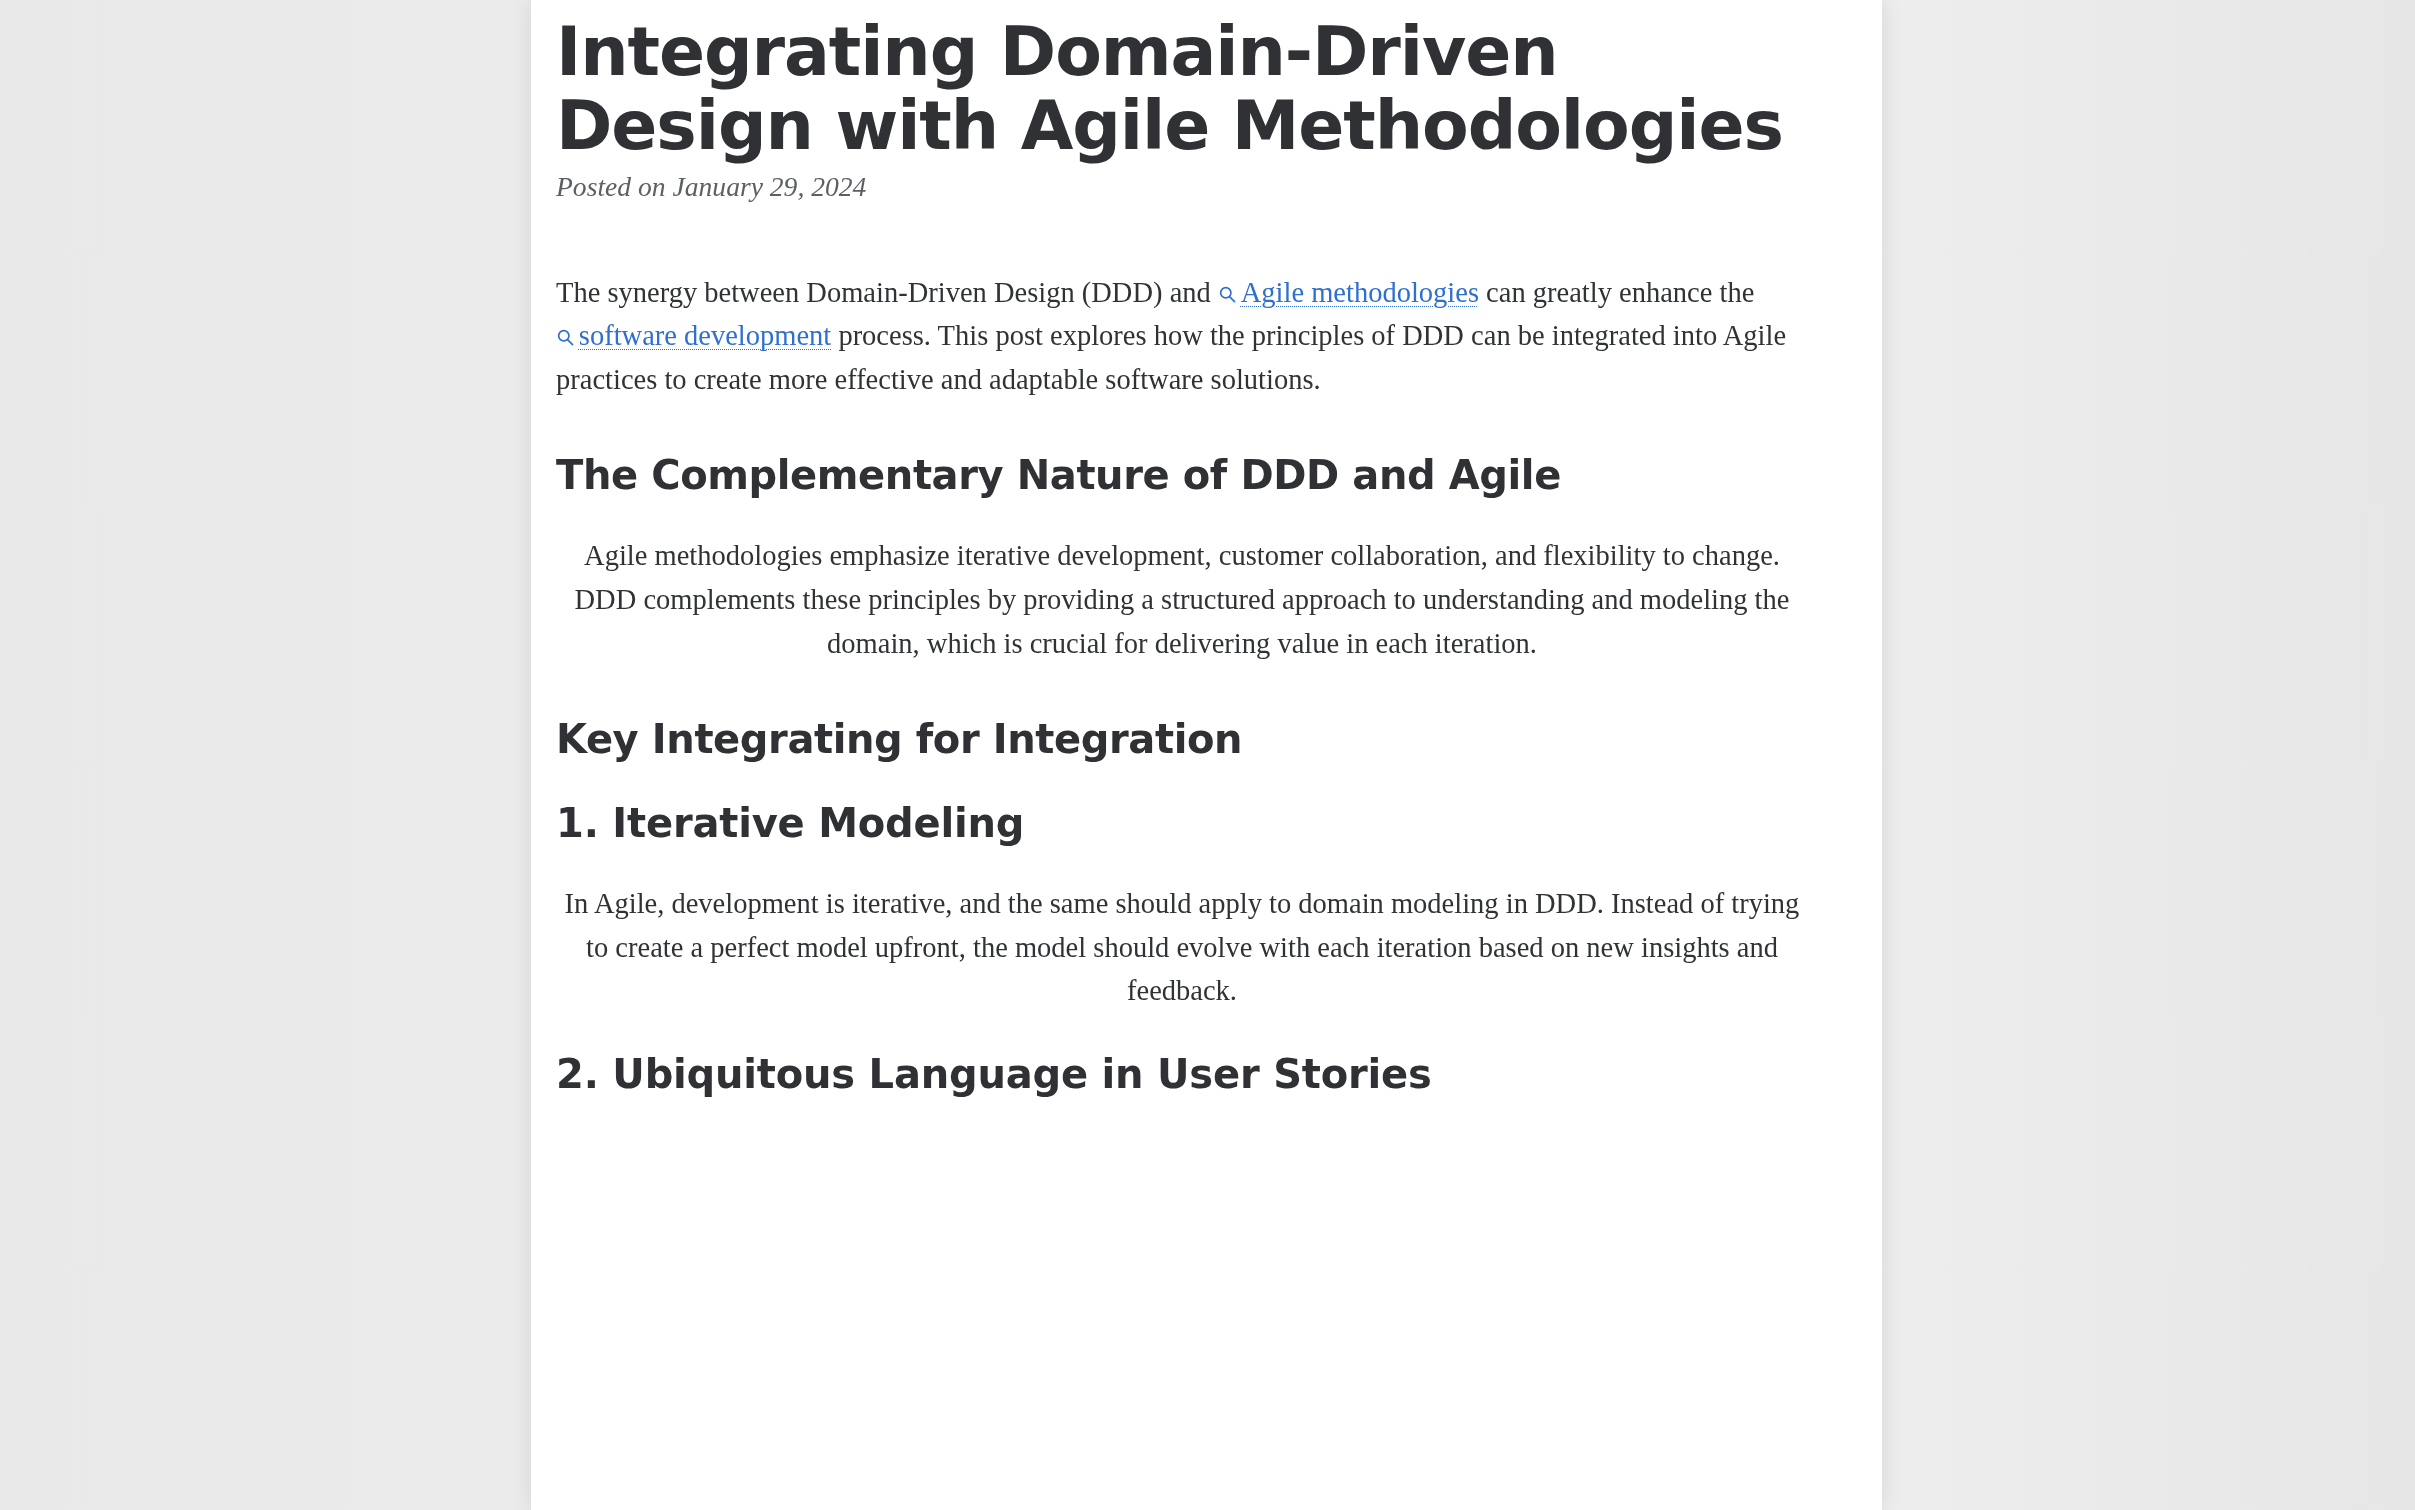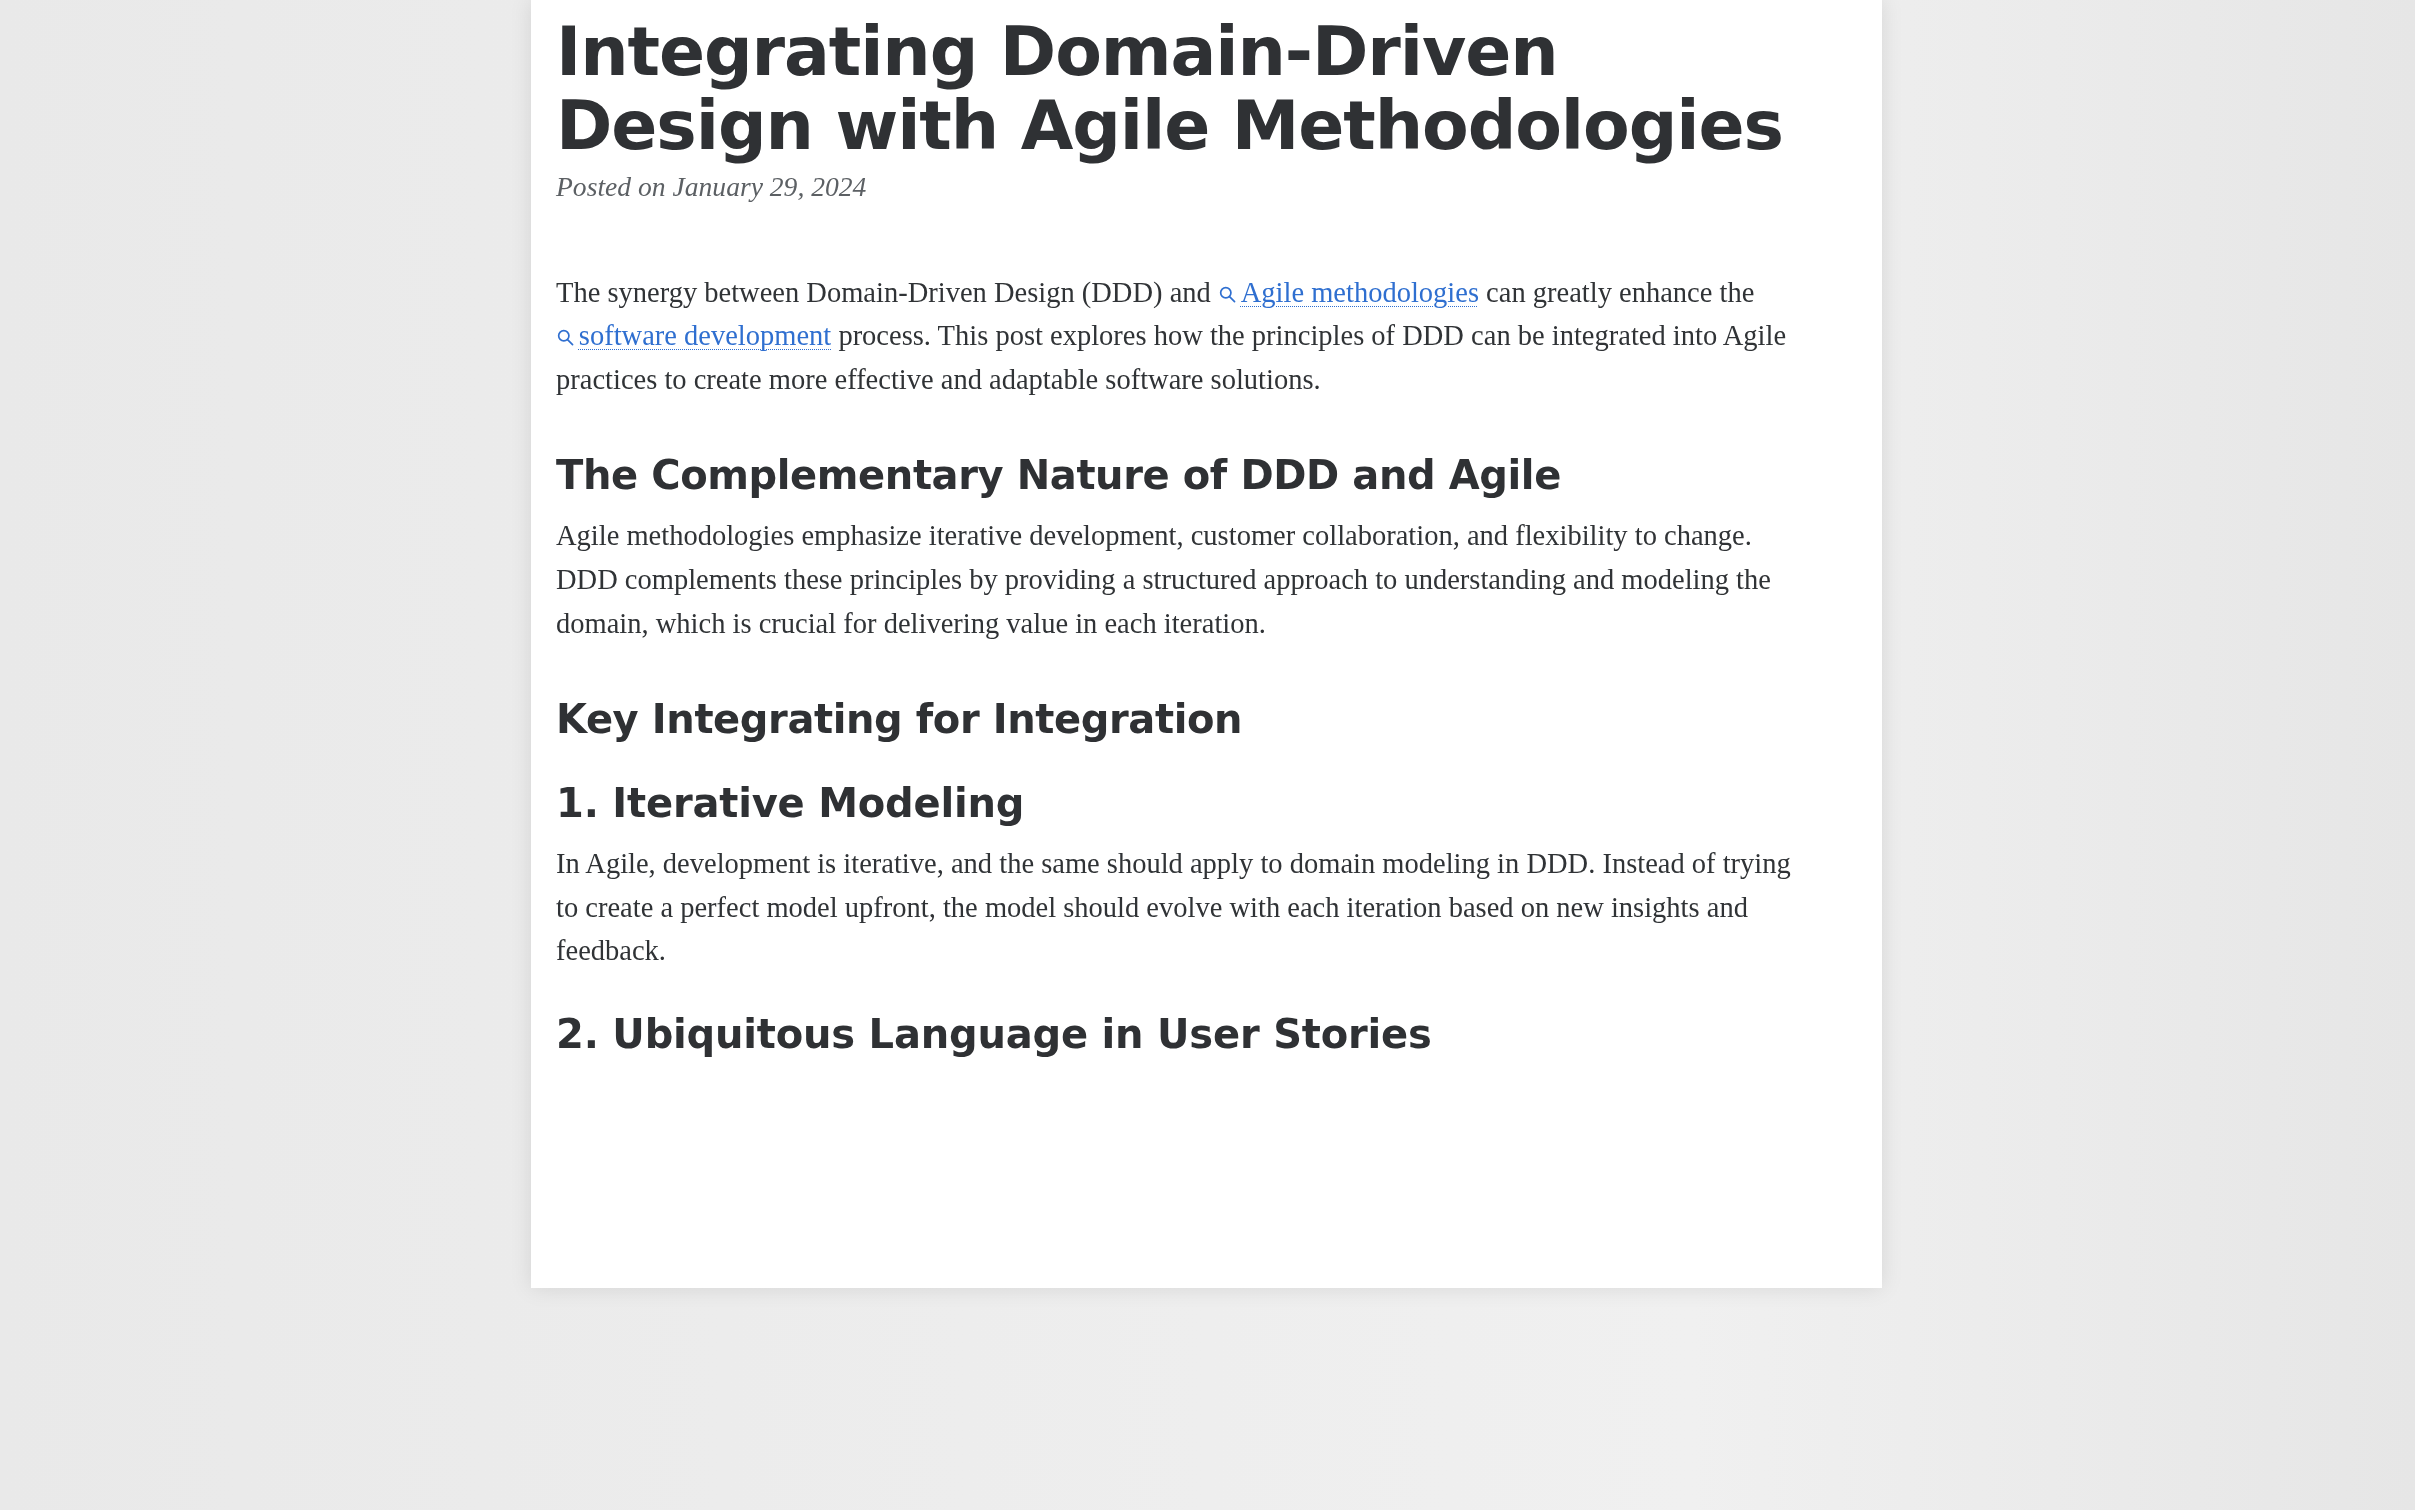"Integrating Domain-Driven Design with" .article-sheet { height: 1288px -> 1510px }
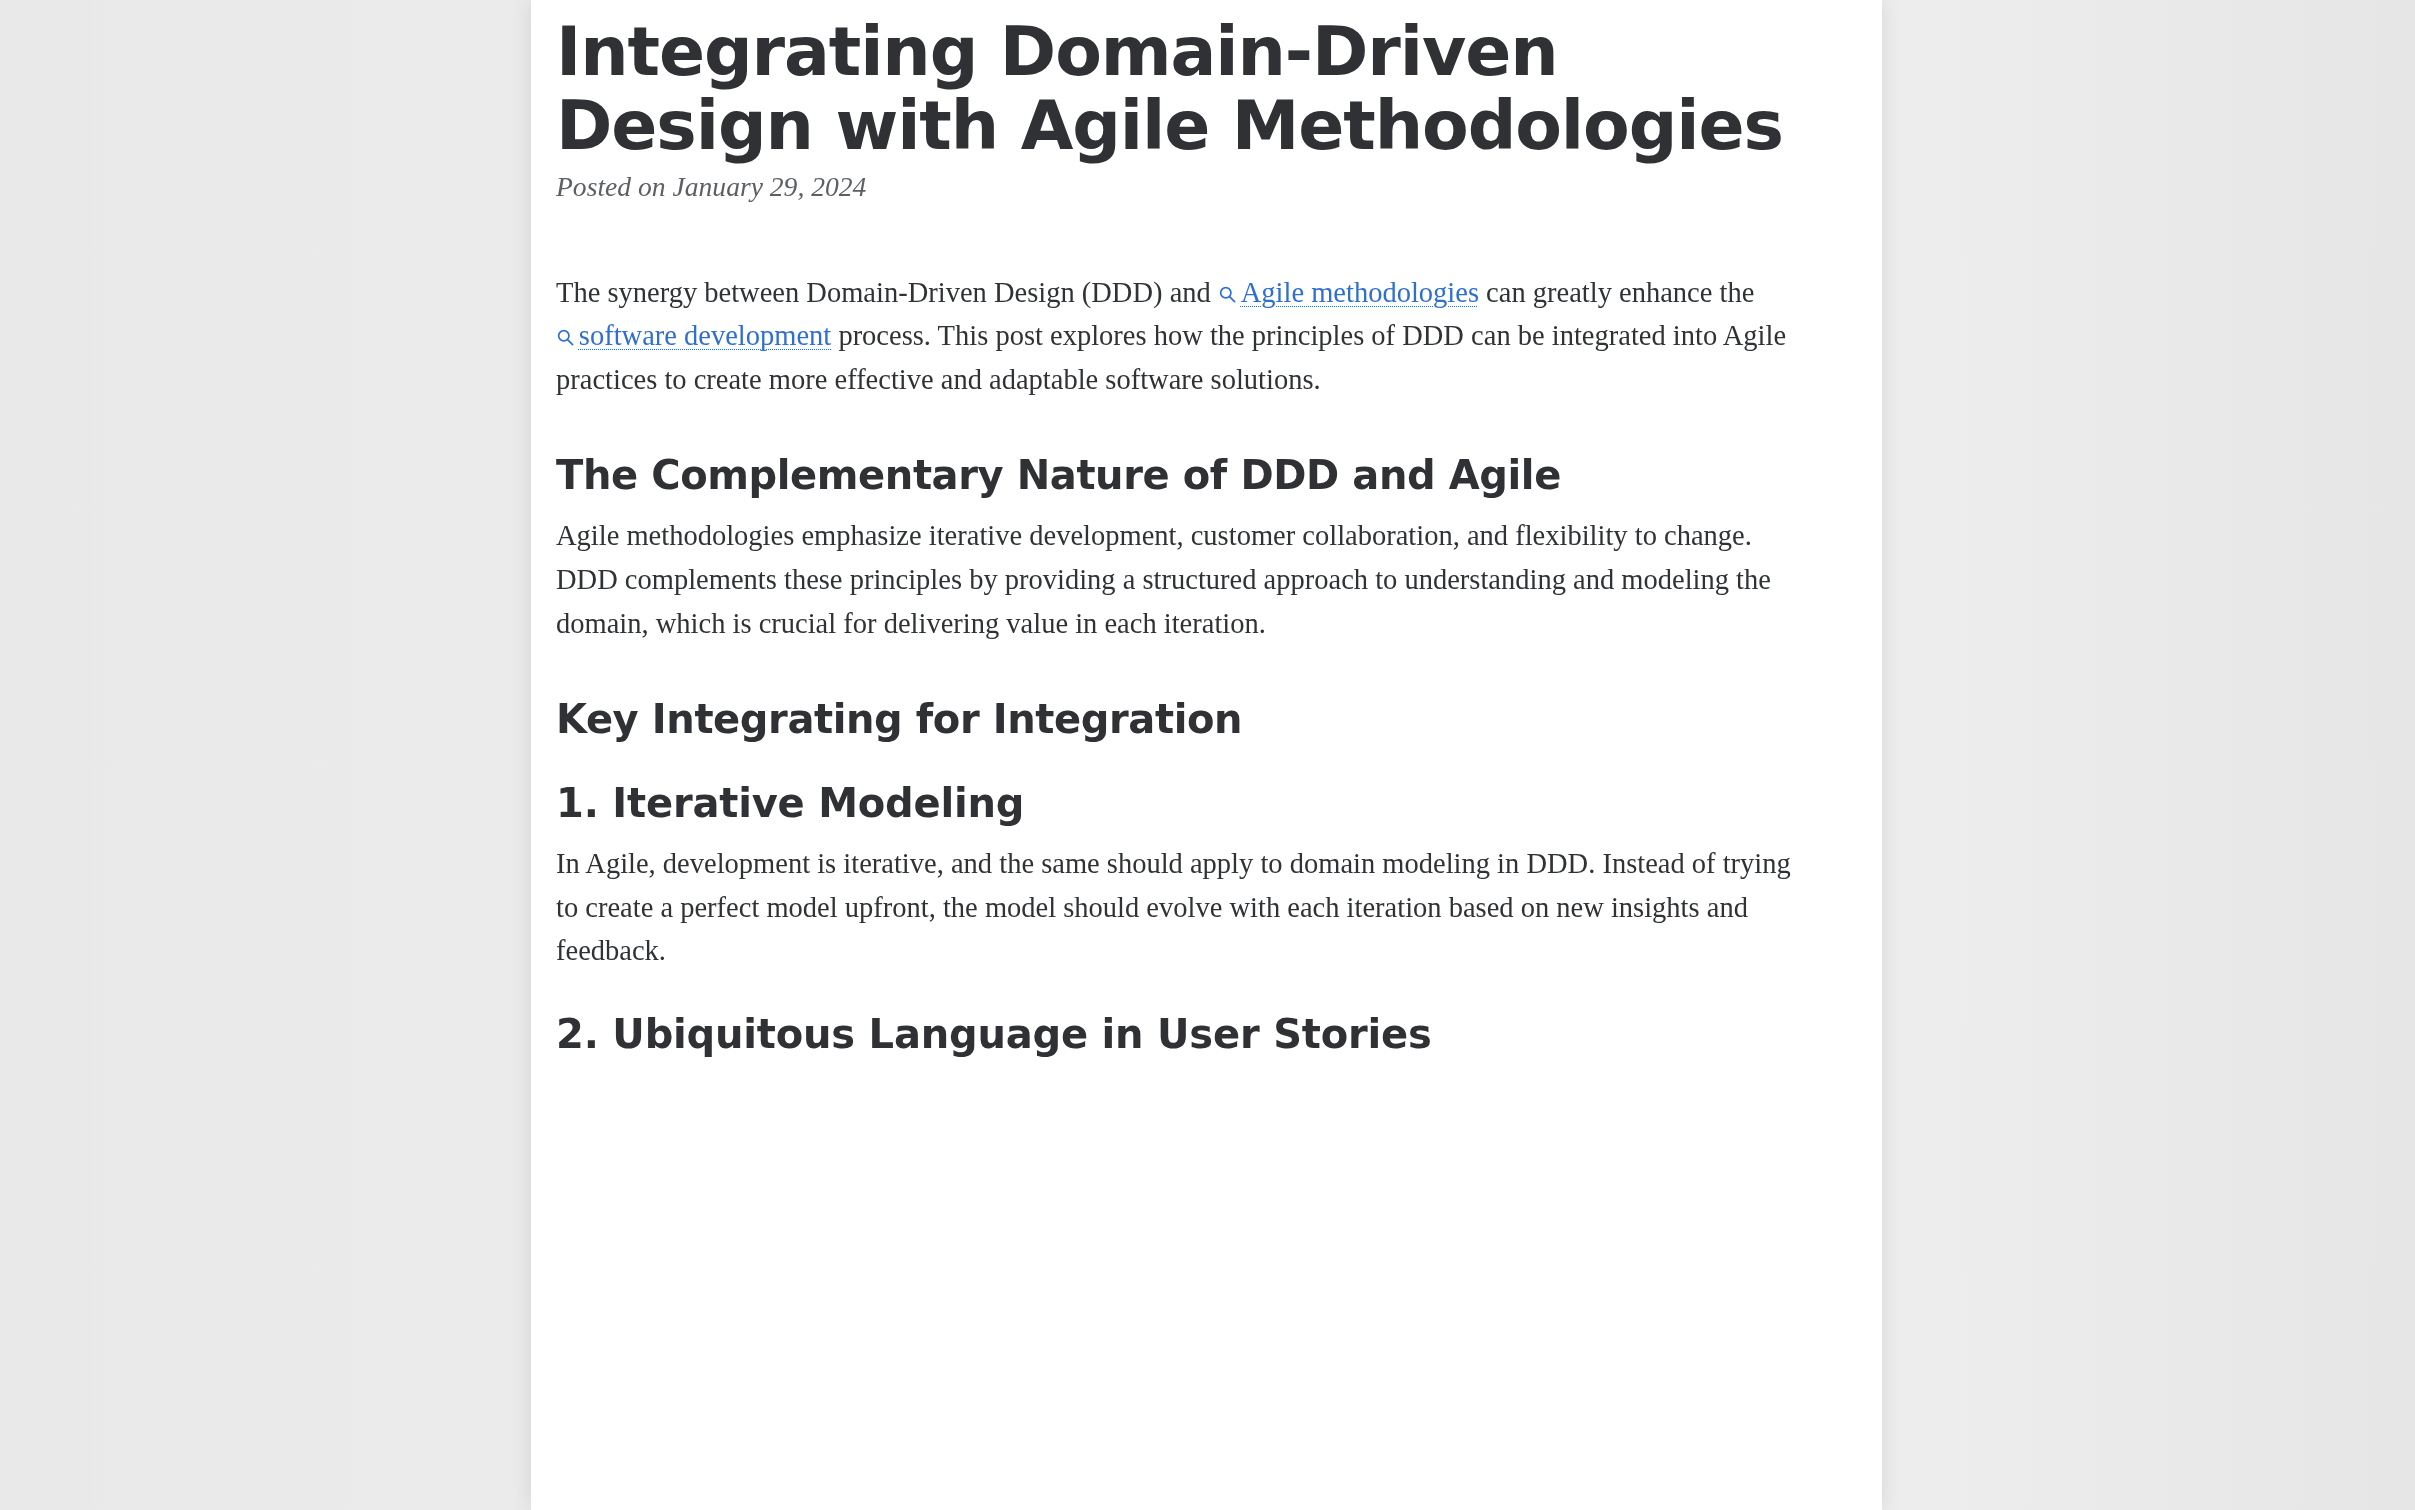"Agile methodologies emphasize iterative" .para-after-head { margin-top: 16px -> 36px; text-align: none -> center }
